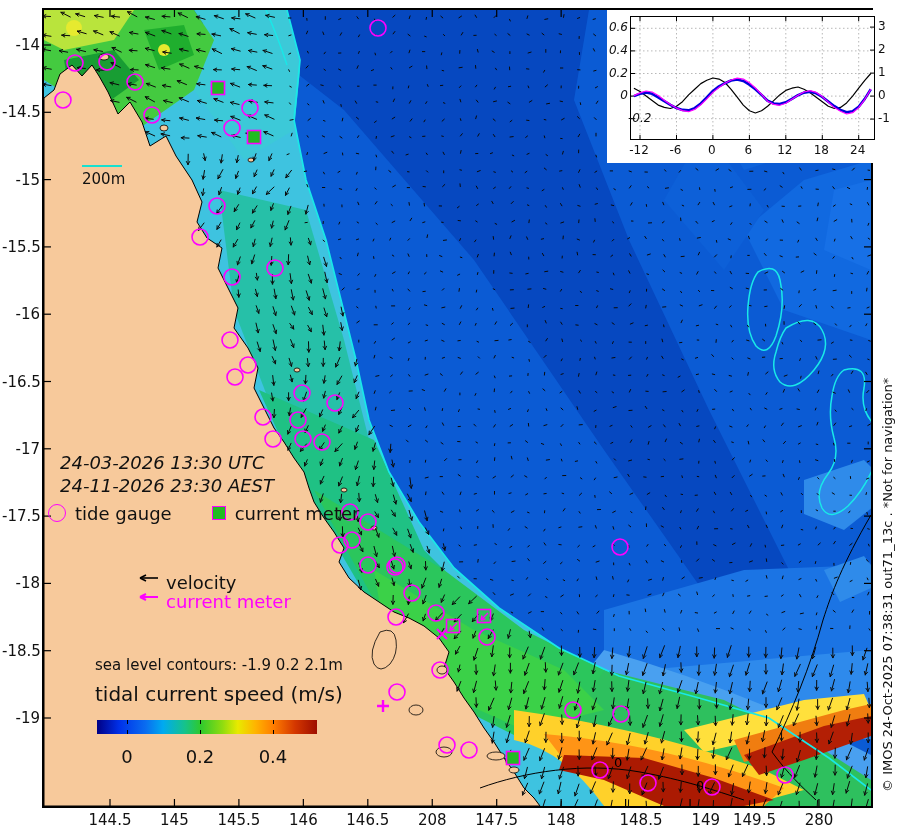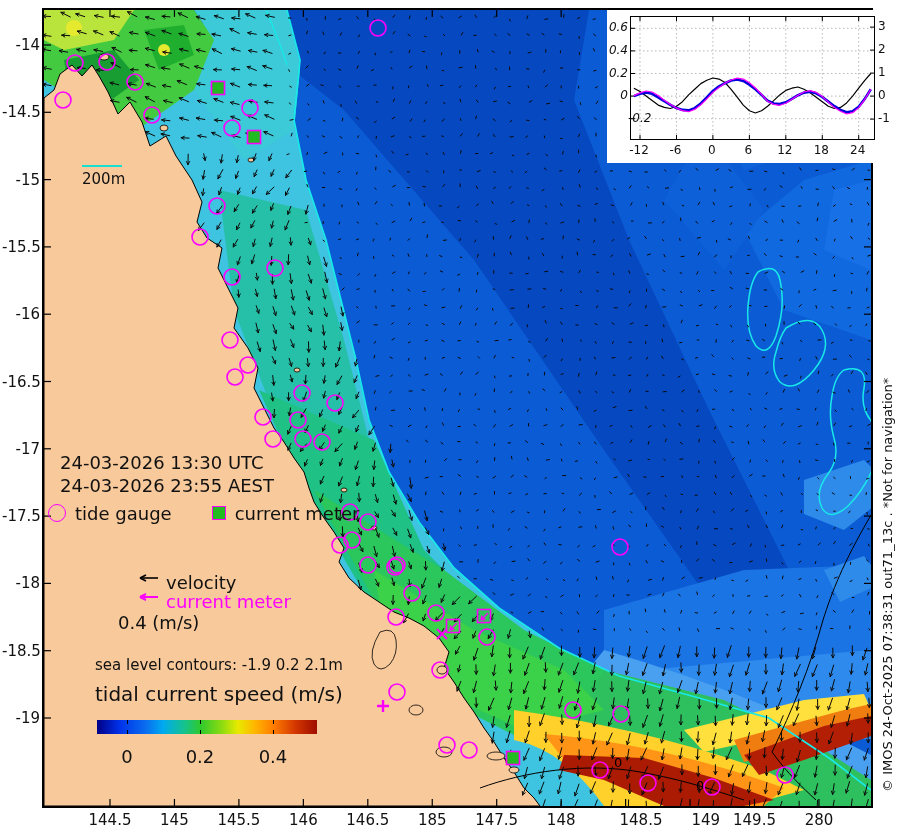"24-03-2026 13:30 UTC" .dates { font-style: none -> italic }
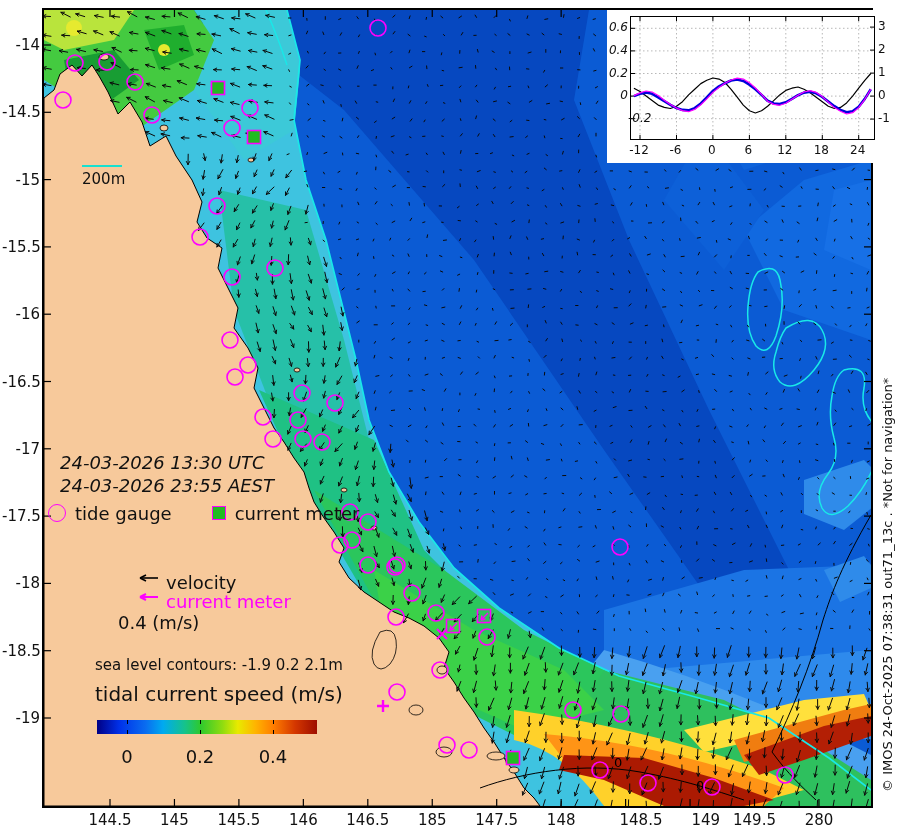"24-03-2026 23:55 AEST" div { text: 24-03-2026 23:55 -> 24-11-2026 23:30 }
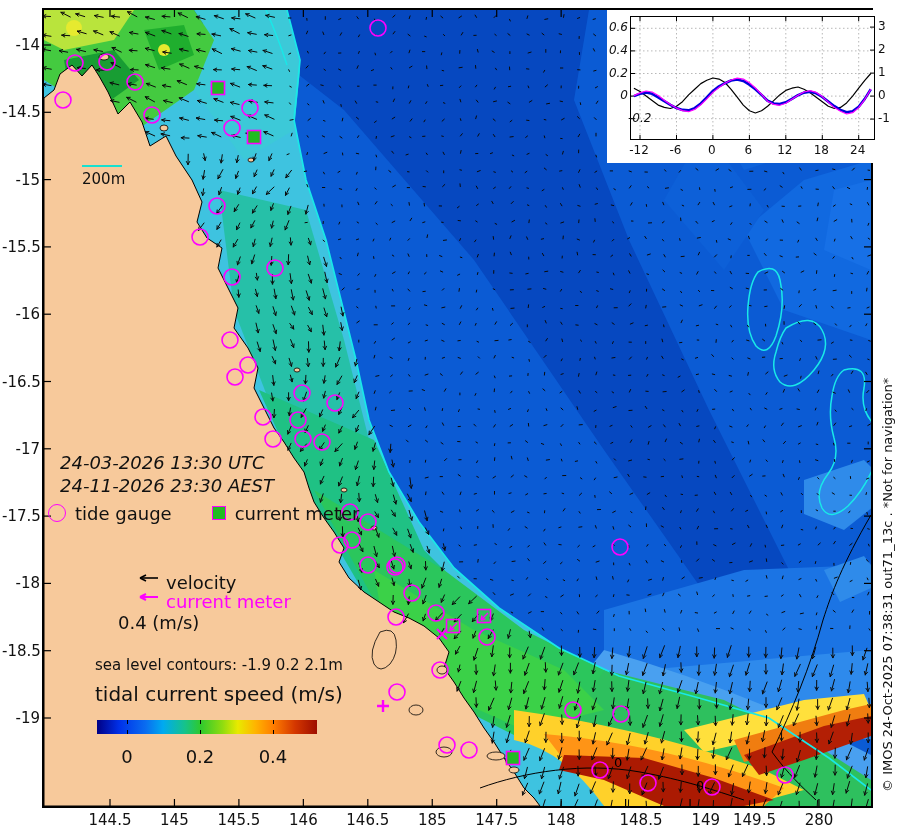"0.4 (m/s)" div.vec-row { html: <div> <span>0.4 (m/s)</span> </div> -> none }
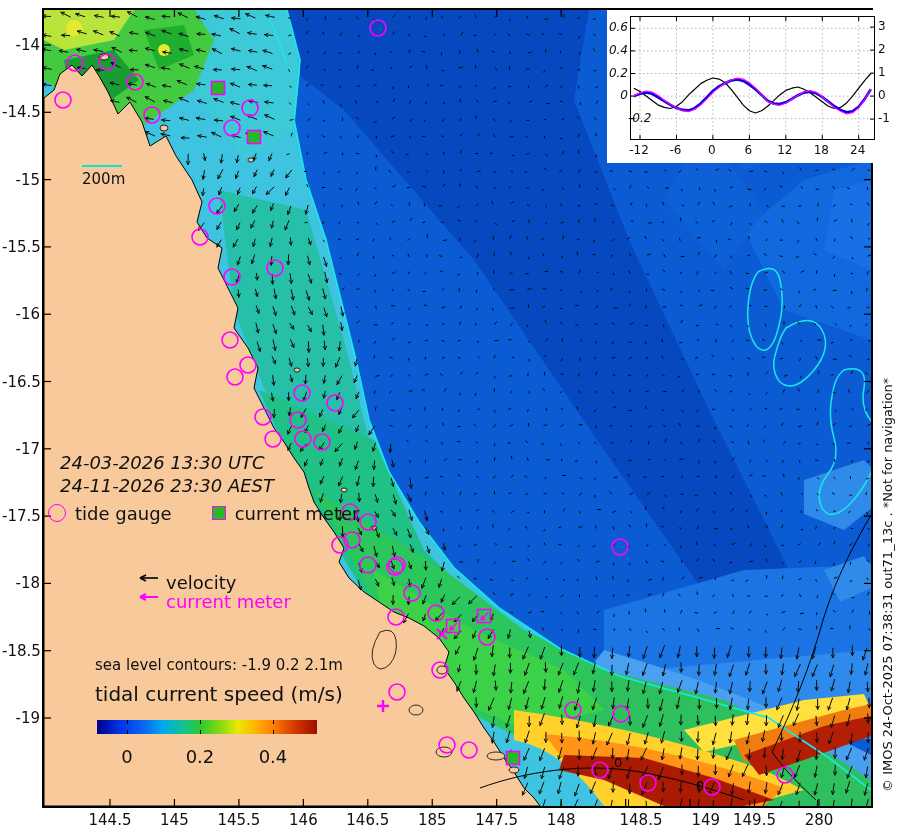"185" div.xtick-label { text: 185 -> 208 }
